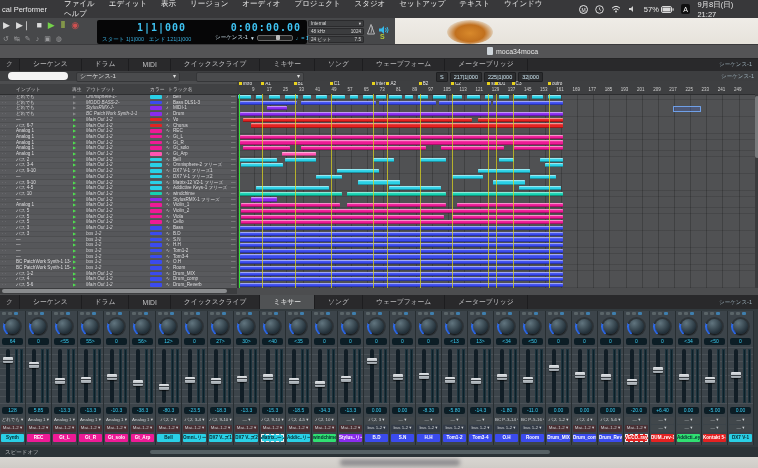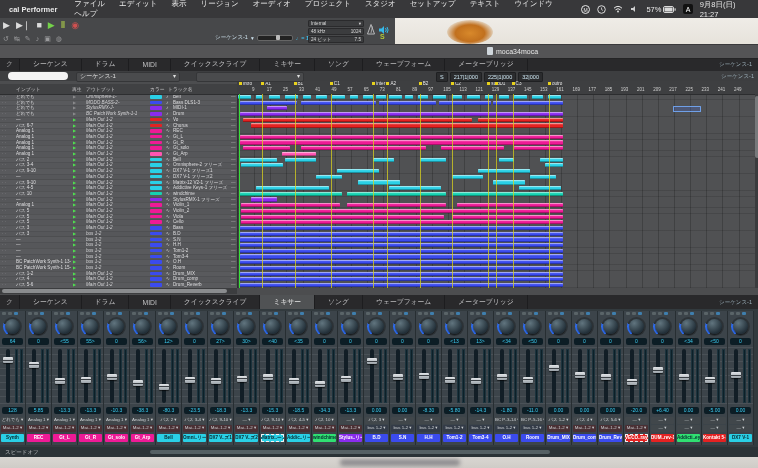"cal Performer" #menubar .app { font-weight: bold -> normal; margin: 0 10px 0 9px -> 0 10px 0 2px }
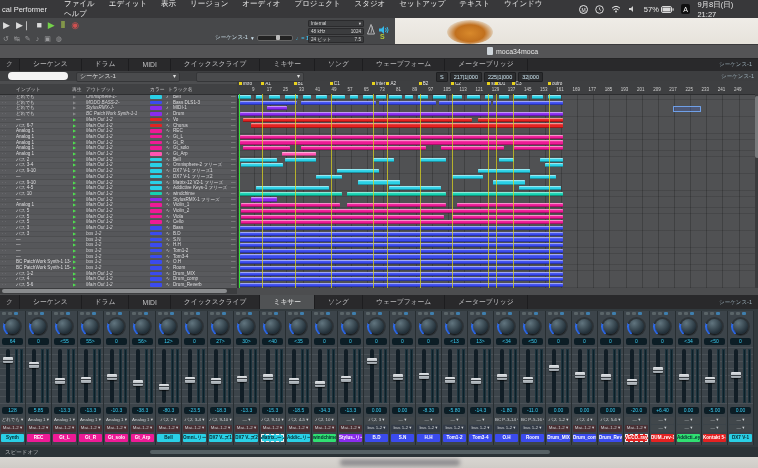"1|1|000" div { html: none -> <div> <span>1|1|000</span> <span>0:00:00.00</span> <span> <span>スタート</span> <span>1|1|000</span>&nbsp;&nbsp; <span>エンド</span> <span>121|1|000</span> </span> </div> }
